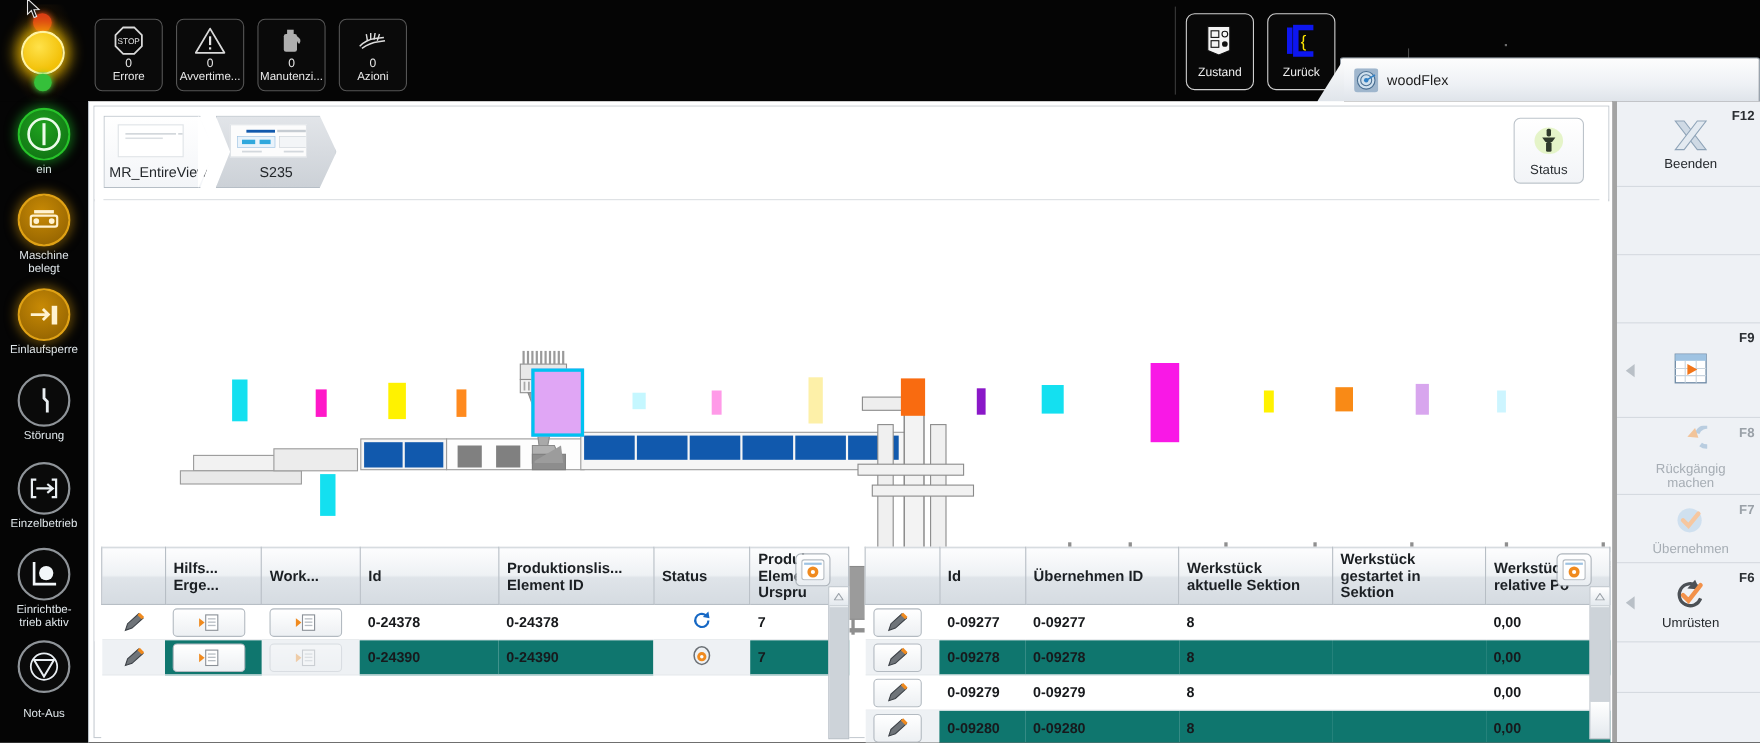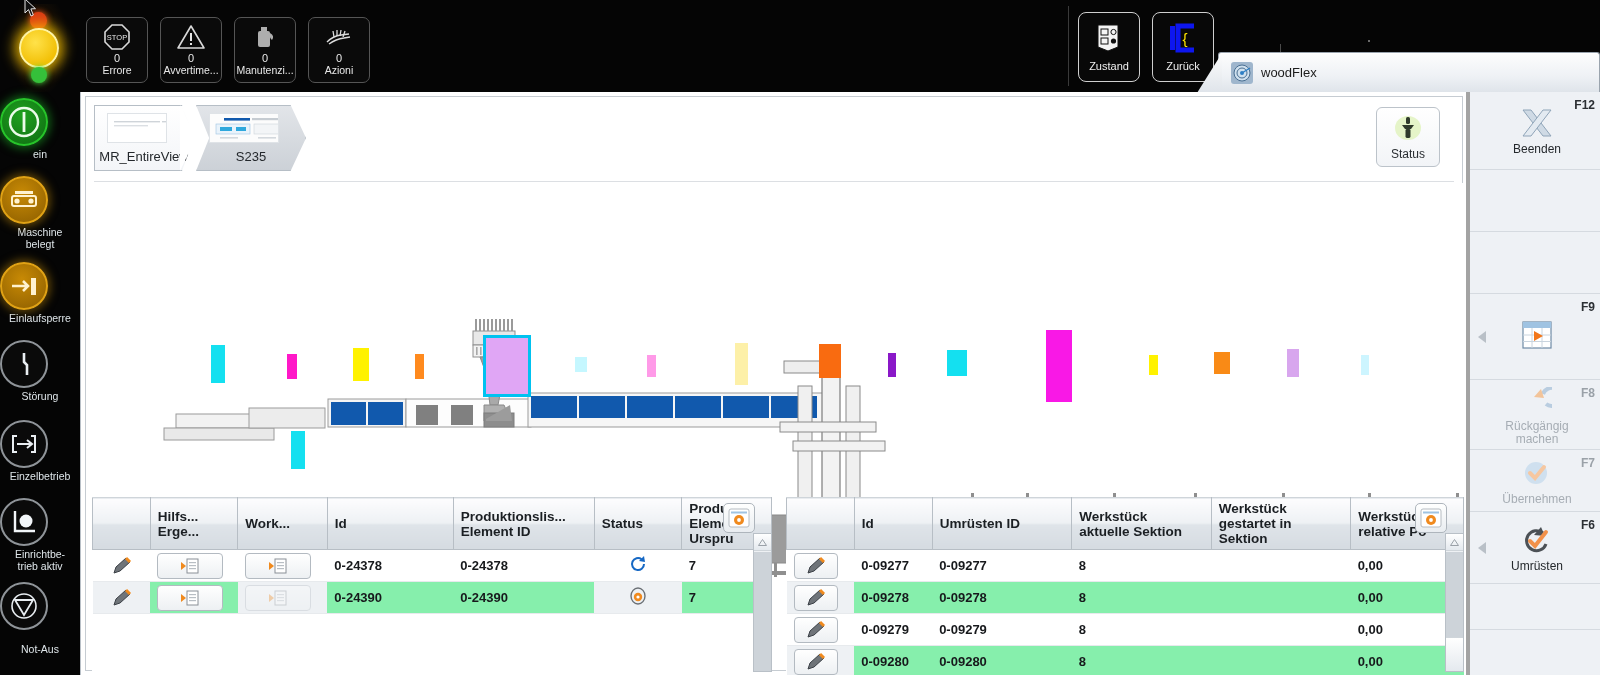"ein" .lstat { align-items: none -> center }
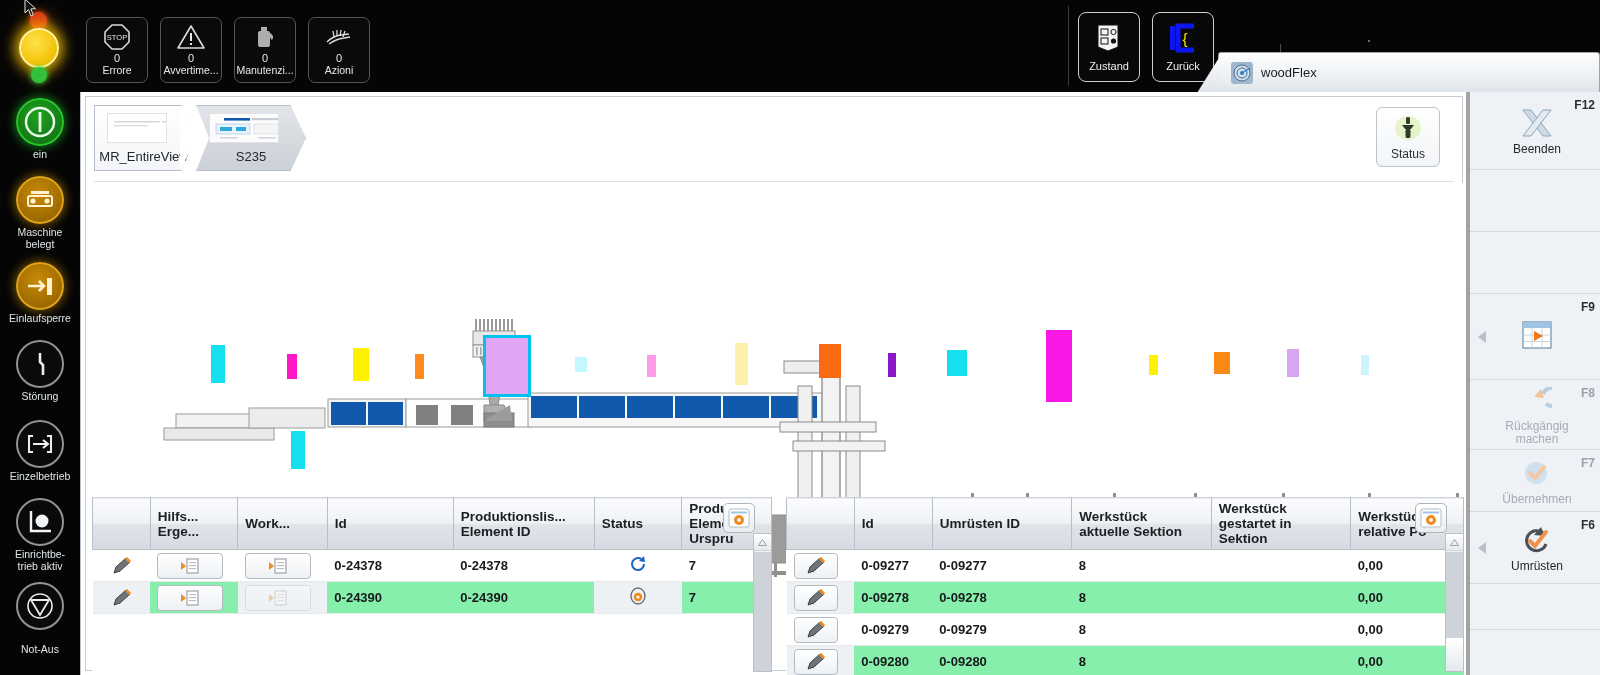"Umrüsten ID" div { text: Umrüsten -> Übernehmen }
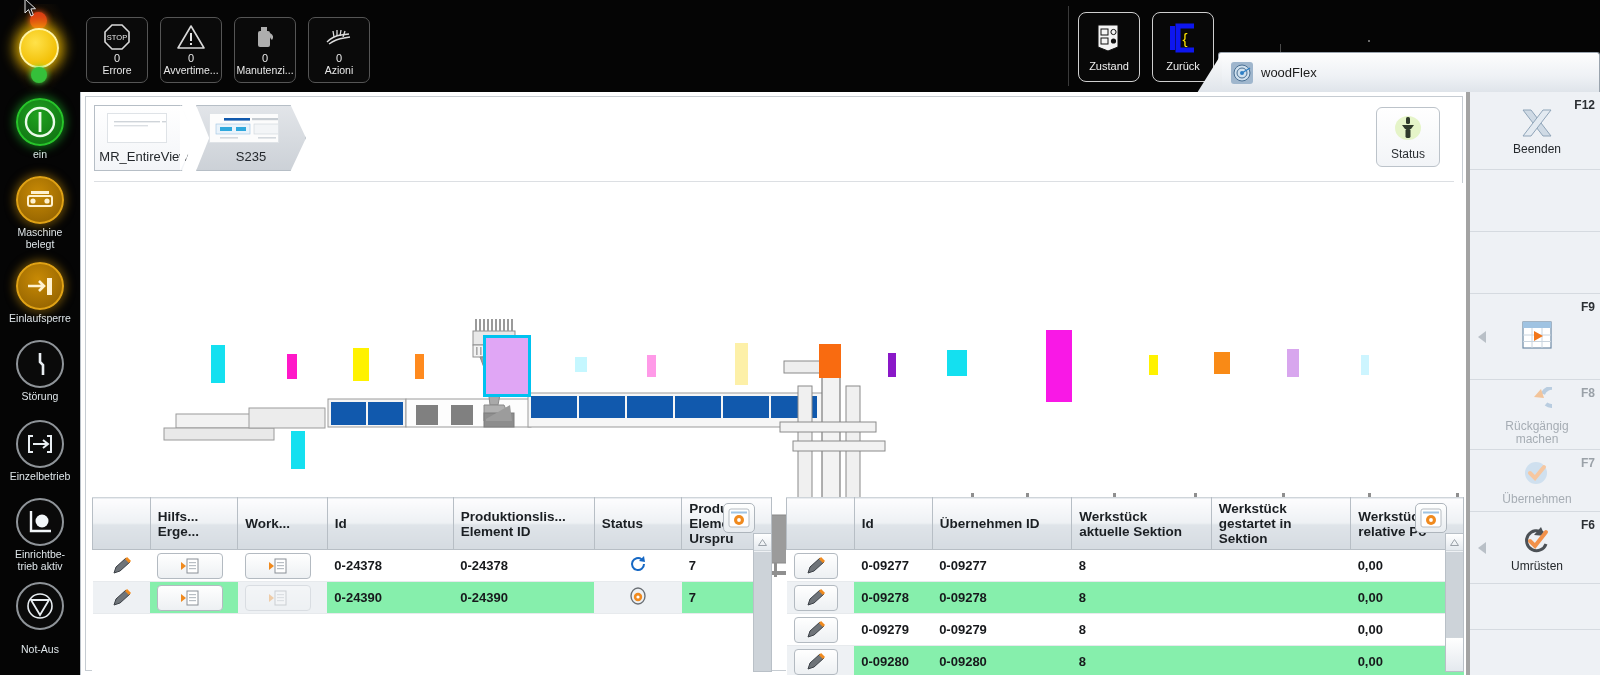"0-24390" tr.alt td.cellband { background: #86efac -> #0f766e }
